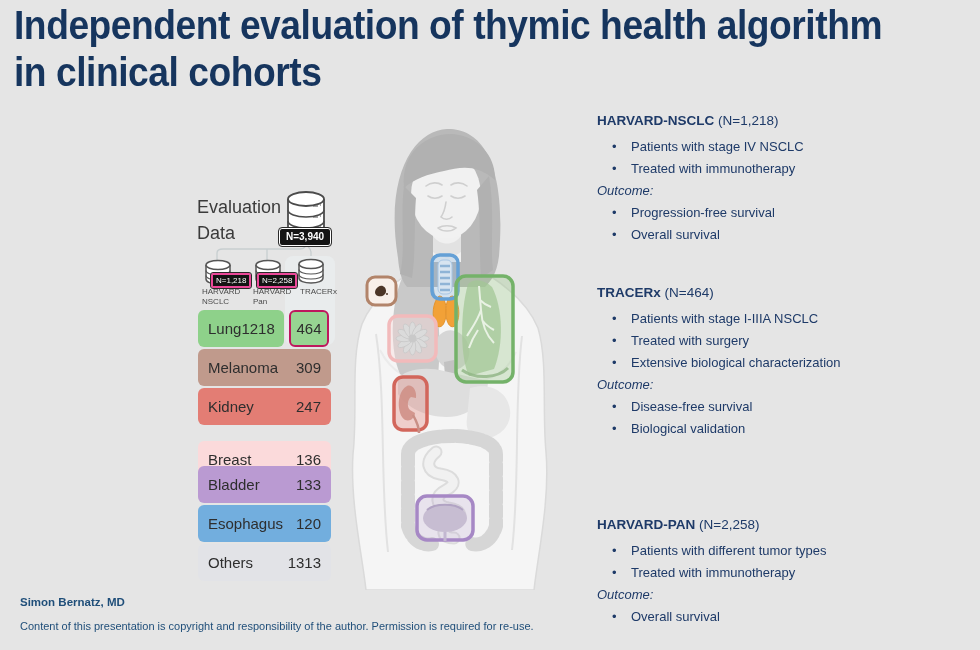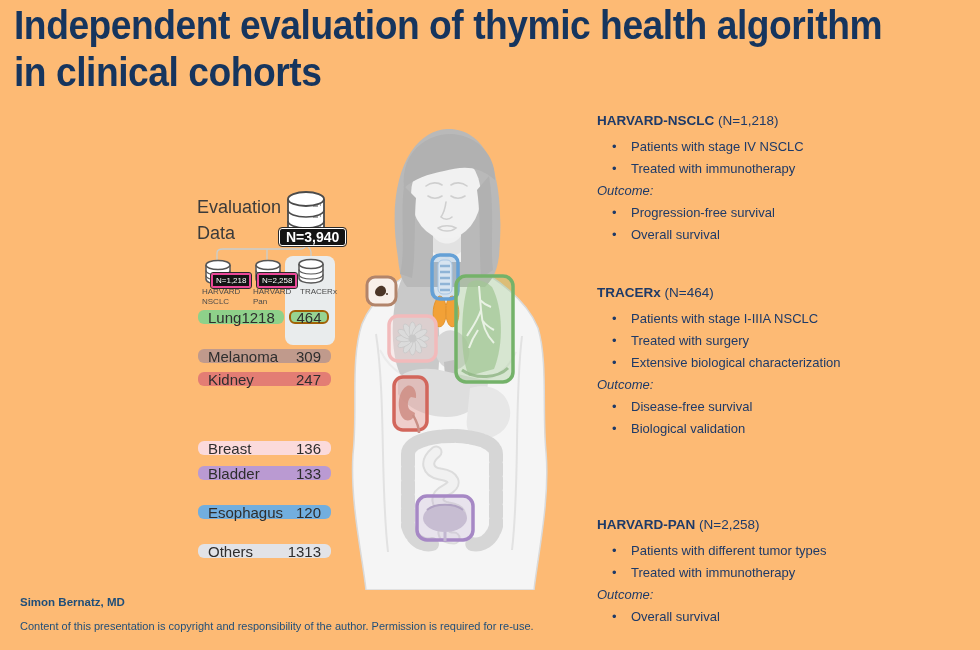"Independent evaluation of thymic health" .slide { background: #fdba74 -> #e5e5e5 }
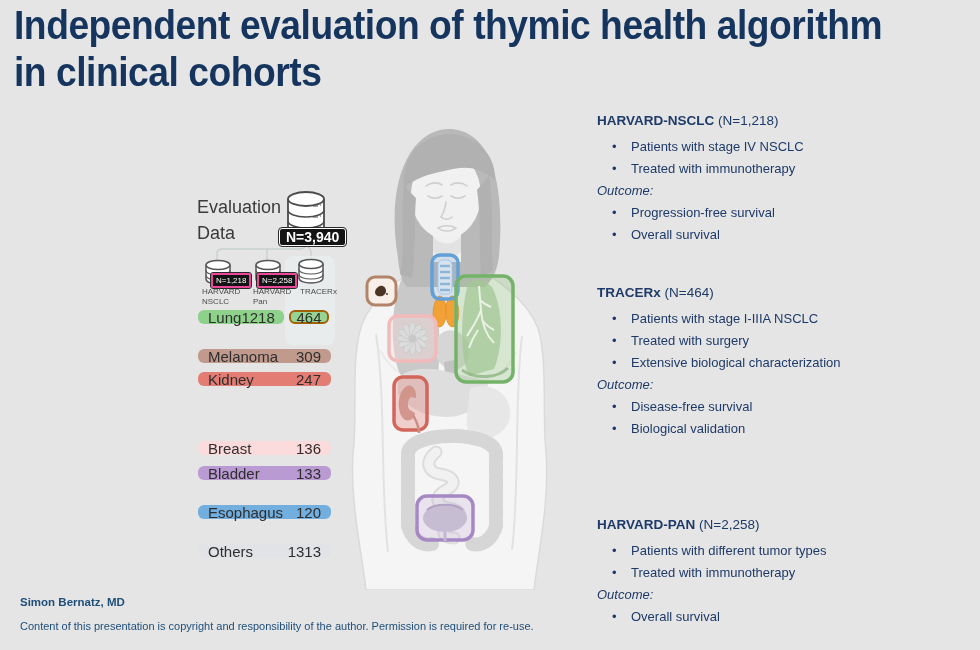"N=3,940" .badge-total { font-size: 14px -> 10px }
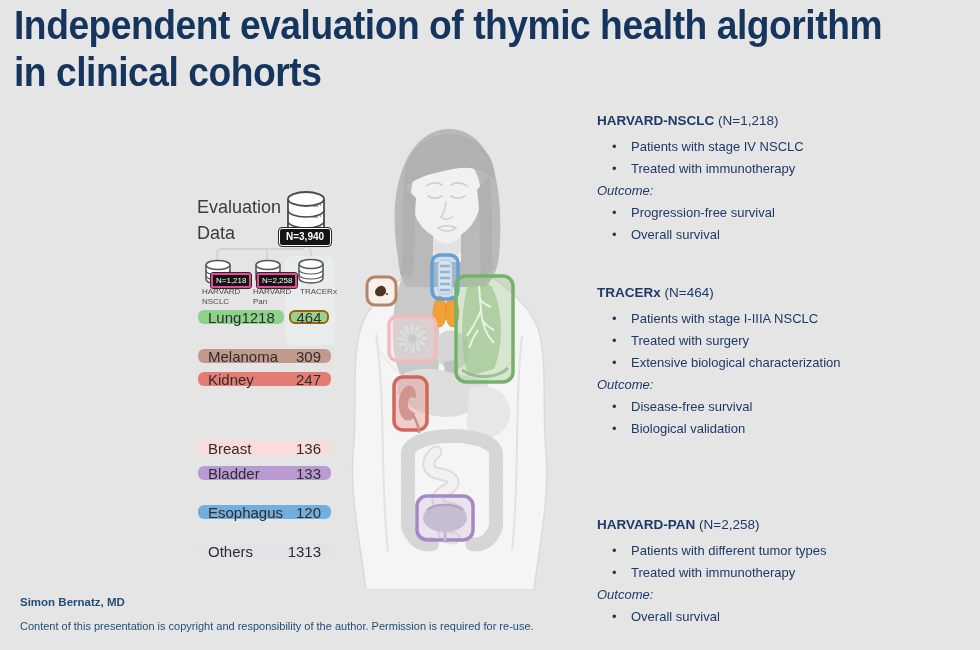"Lung" .t-row { height: 14px -> 37px }
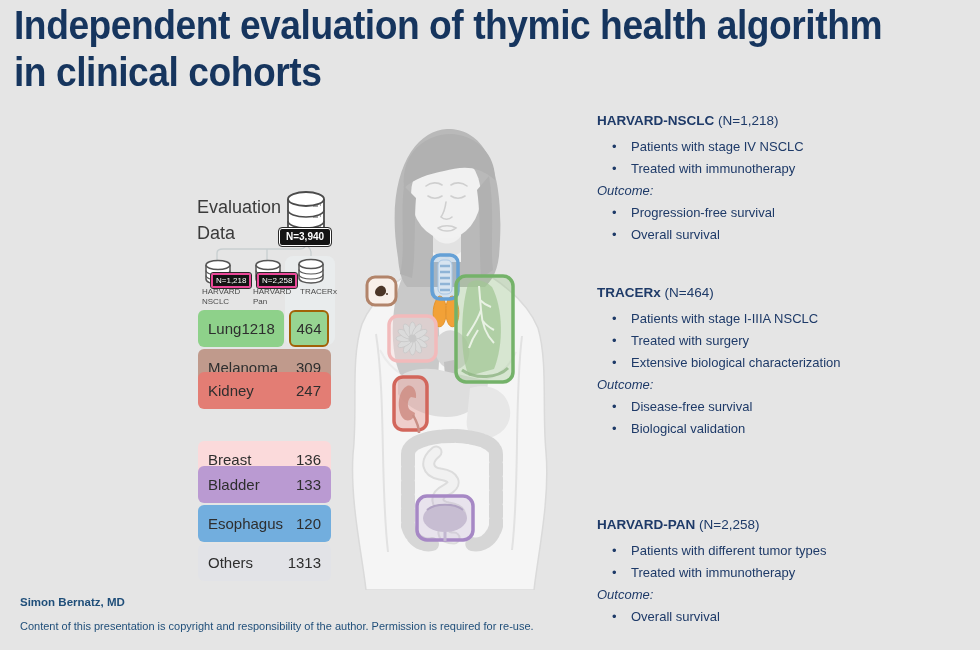"464" .t-row-464 { border: 2px solid #a16207 -> 2px solid #be185d }
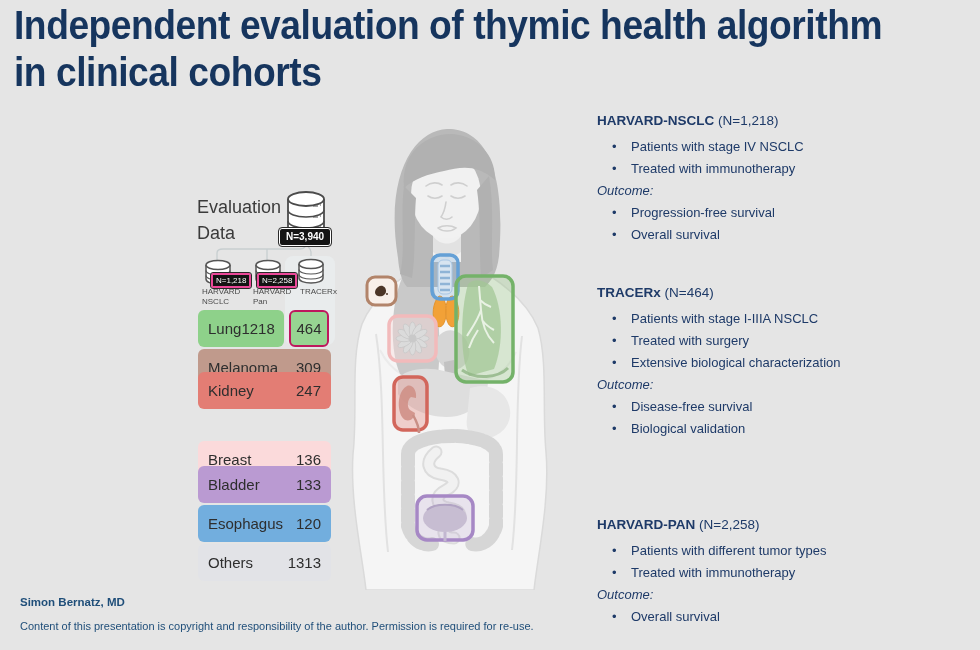"Kidney" div.t-row { top: 372px -> 388px }
